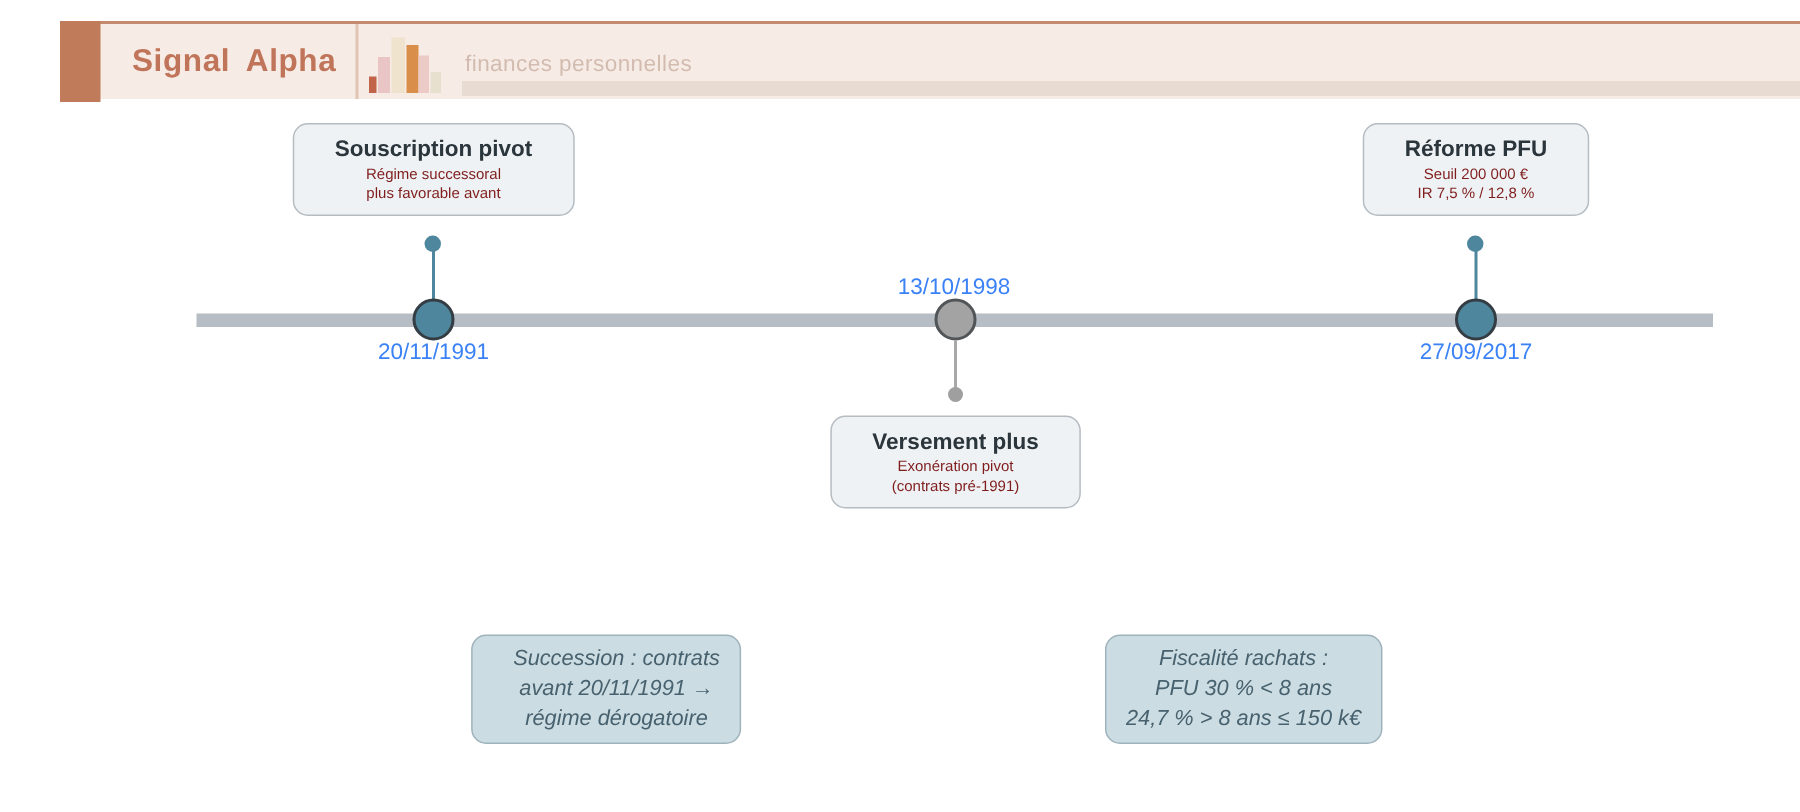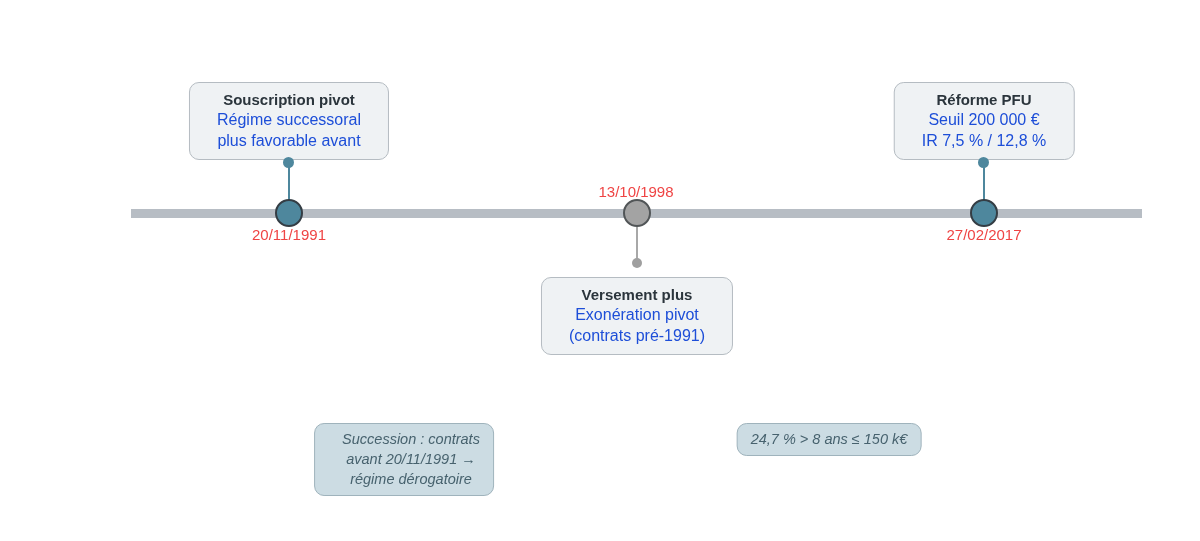"Signal Alpha" div.hdr { html: none -> <div> <div></div> <div>Signal Alpha</div> <div></div> <div> <span></span> <span></span> <span></span> <span></span> <span></span> <span></span> </div> <div>finances personnelles</div> <div></div> </div> }
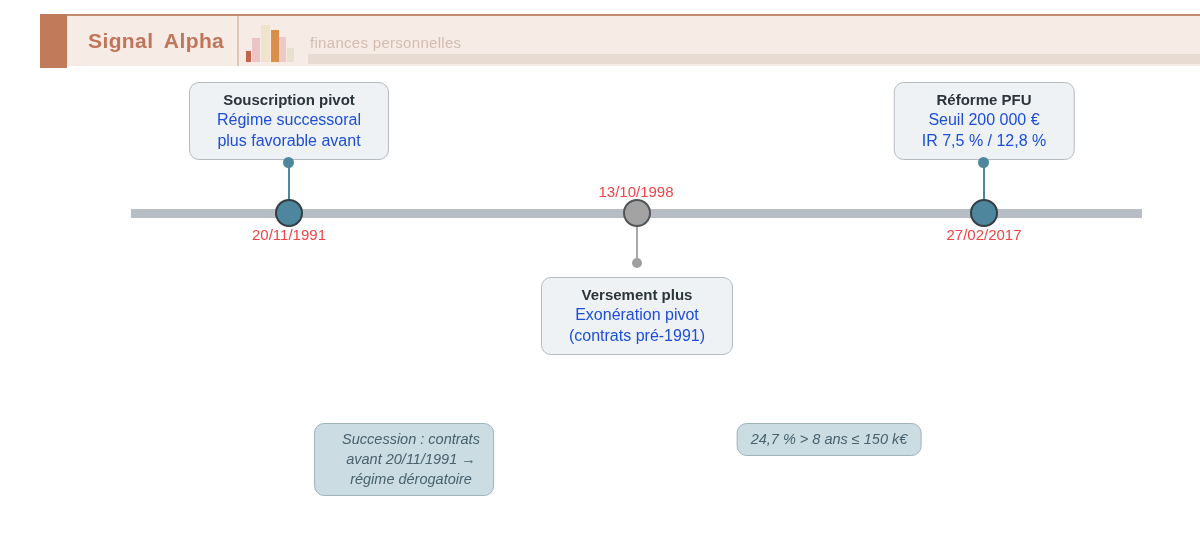"Régime successoral" .co-line { color: #1d4ed8 -> #7f1d1d; font-size: 16px -> 10px }
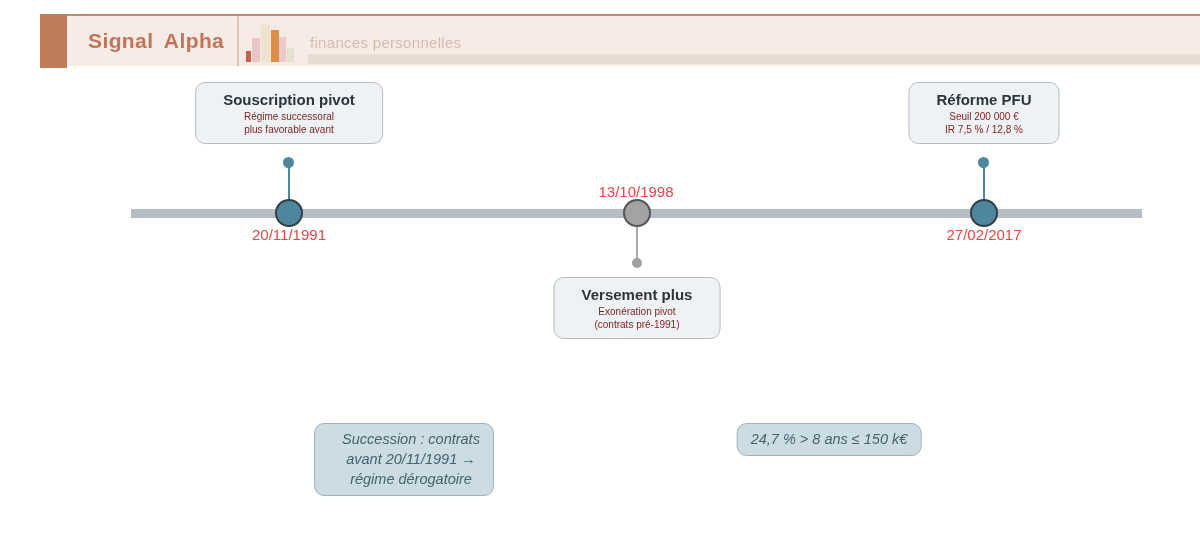"13/10/1998" .date-label { color: #ef4444 -> #3b82f6 }
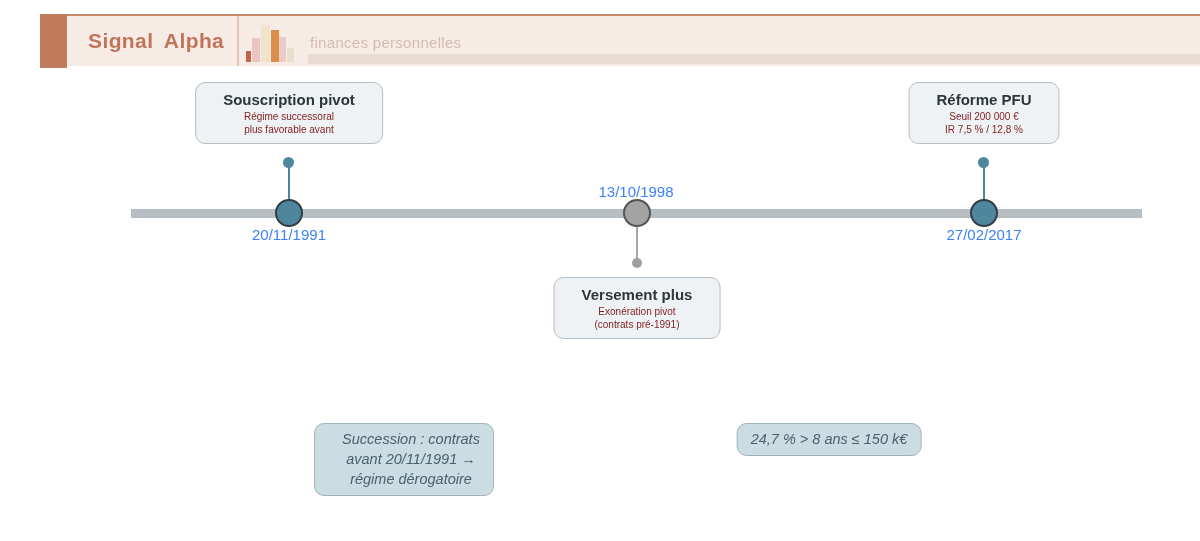"27/02/2017" div.date-label { text: 27/02/2017 -> 27/09/2017 }
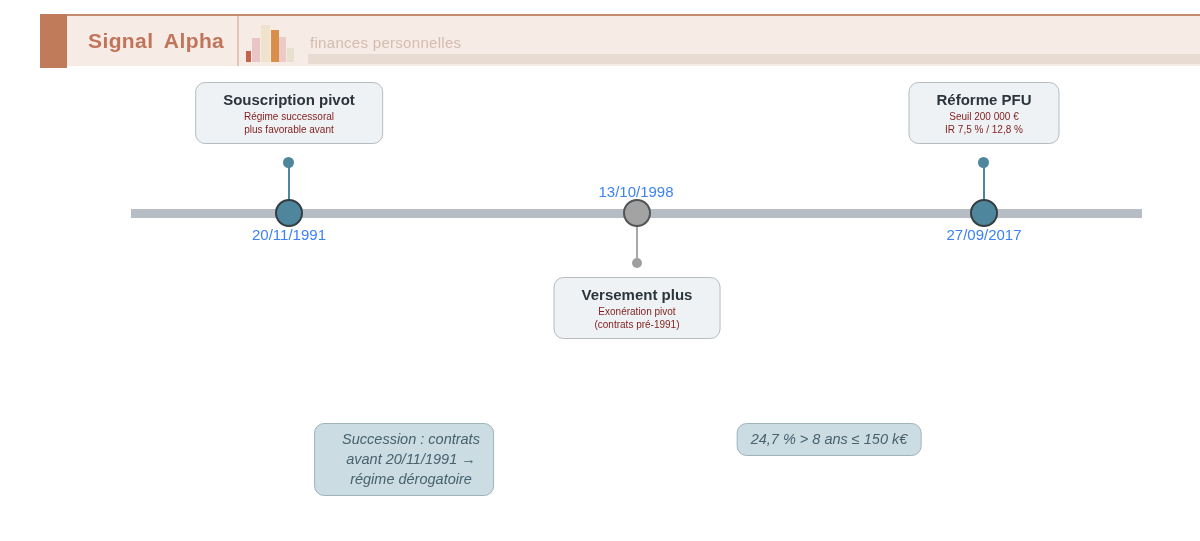"Fiscalité rachats :" div.note-line { html: none -> <div>Fiscalité rachats :</div> }
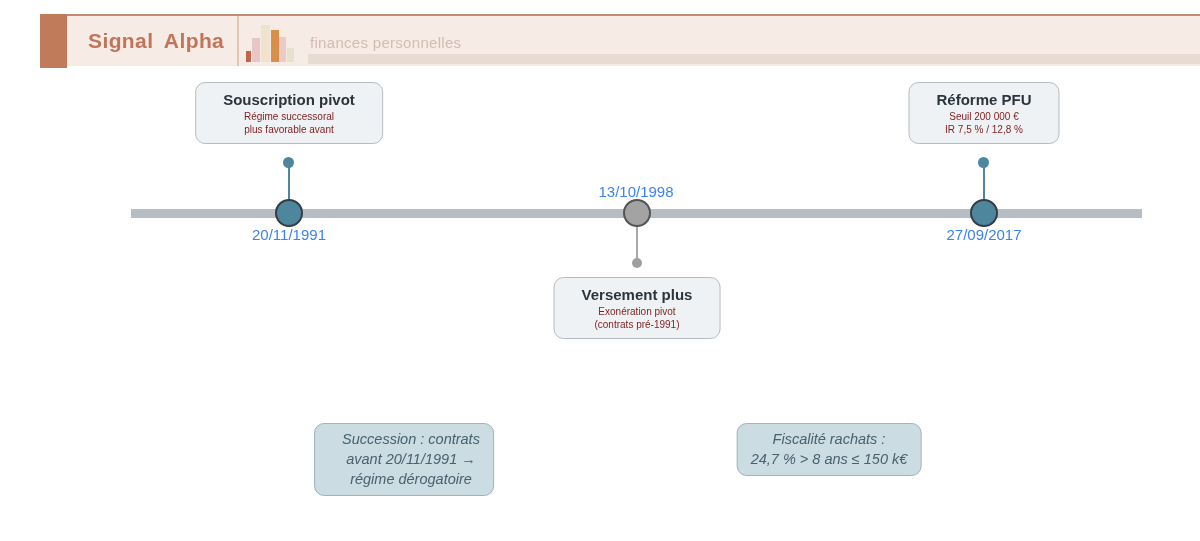"PFU 30 % < 8" div.note-line { html: none -> <div>PFU 30 % &lt; 8 ans</div> }
